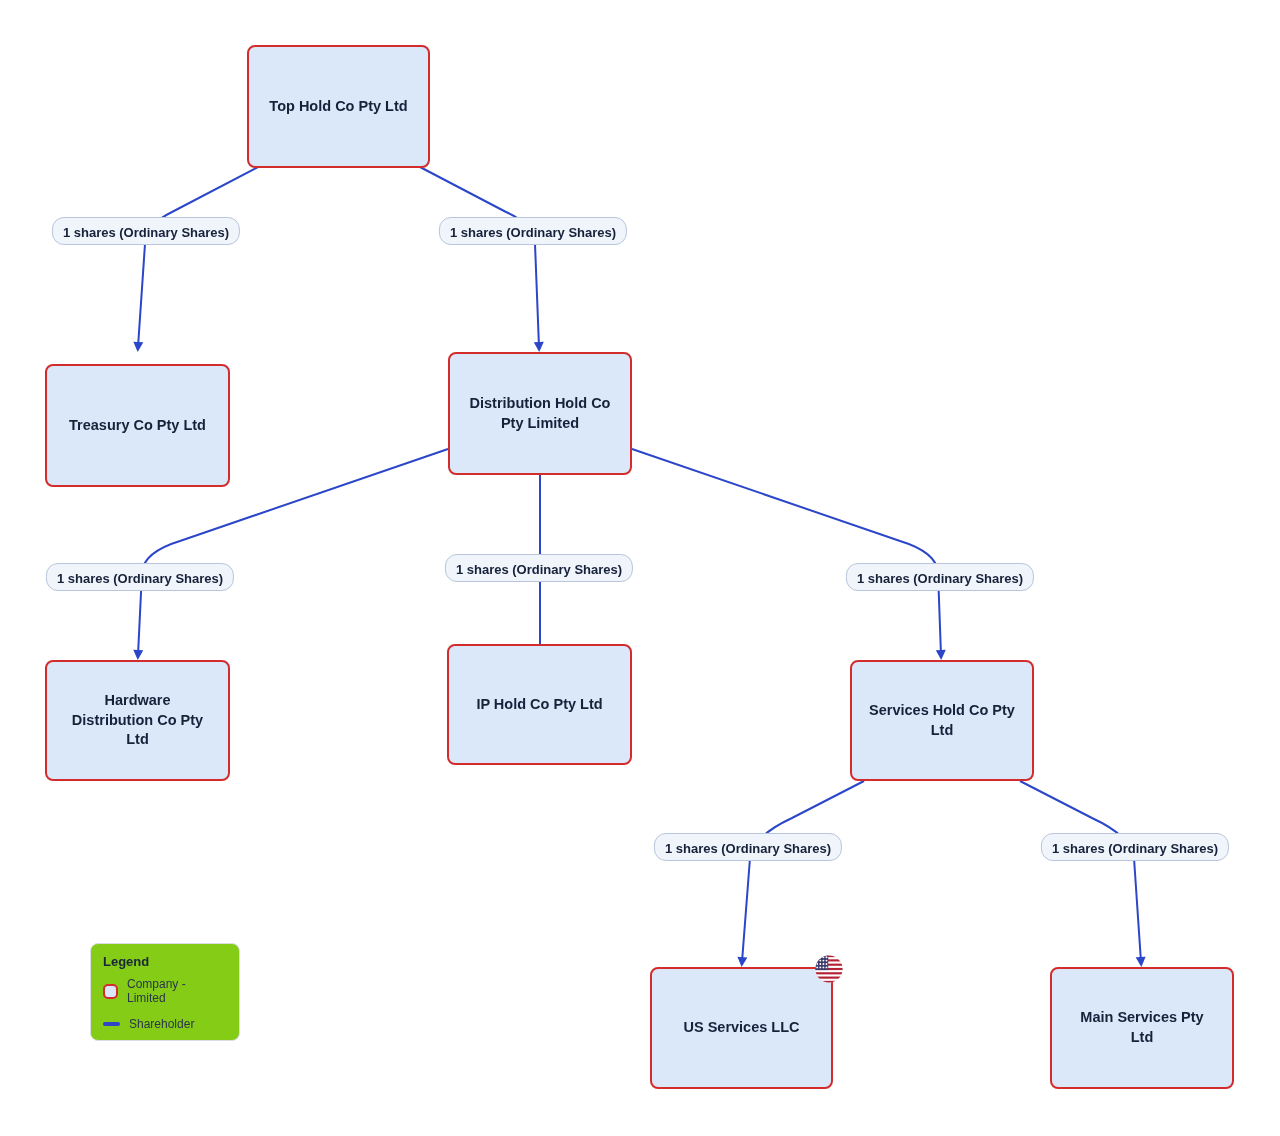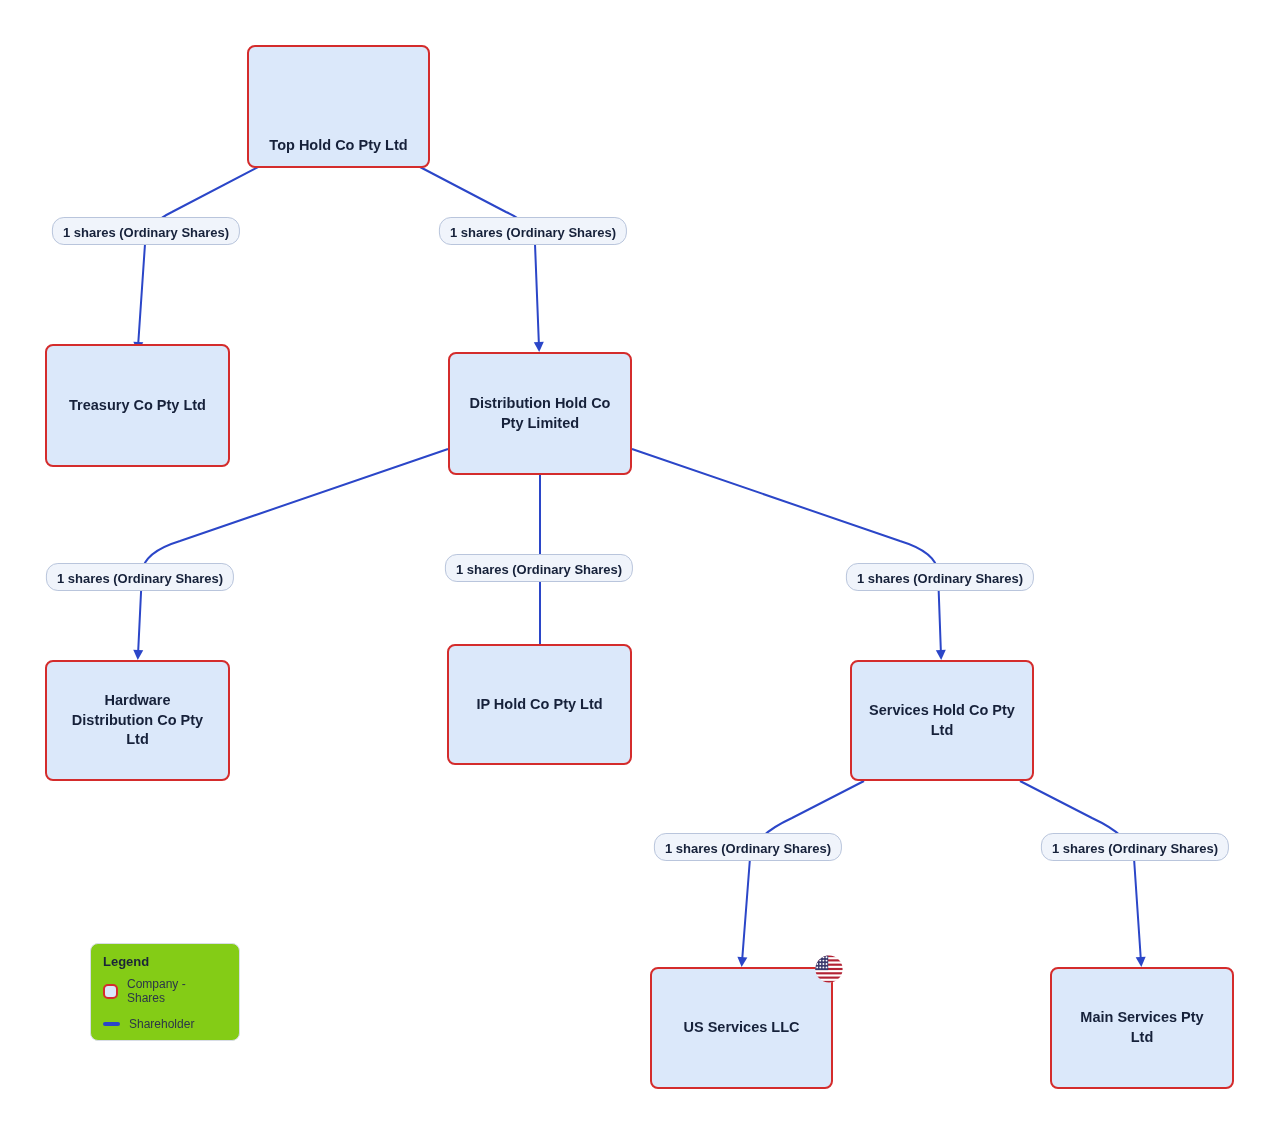"Top Hold Co Pty Ltd" div.node { align-items: flex-end -> none }
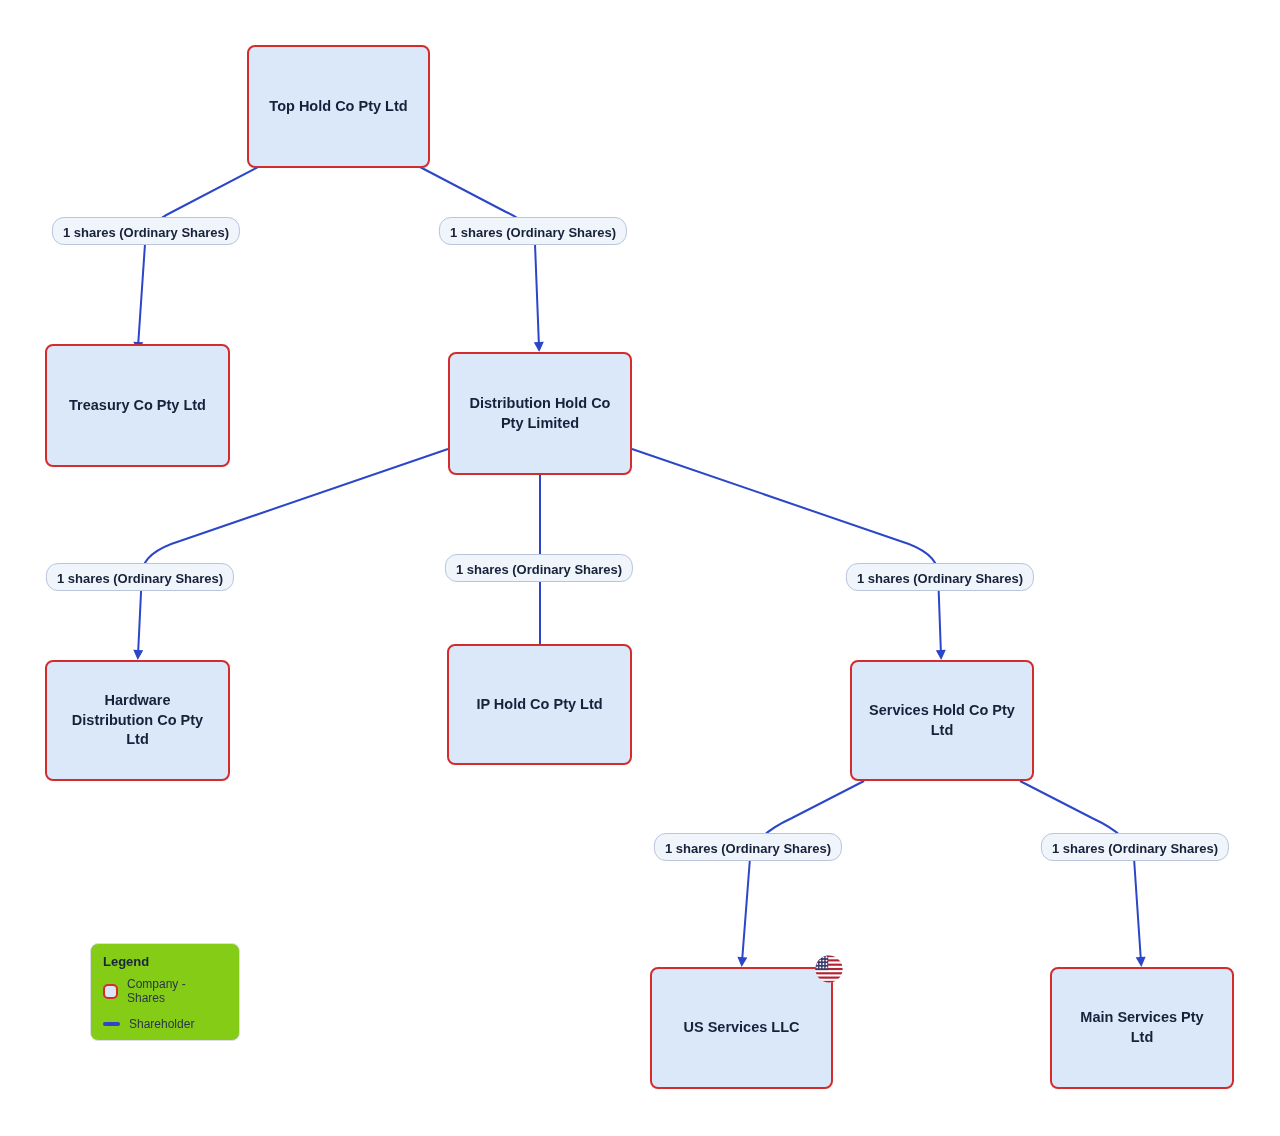"Treasury Co Pty Ltd" div.node { top: 344px -> 364px }
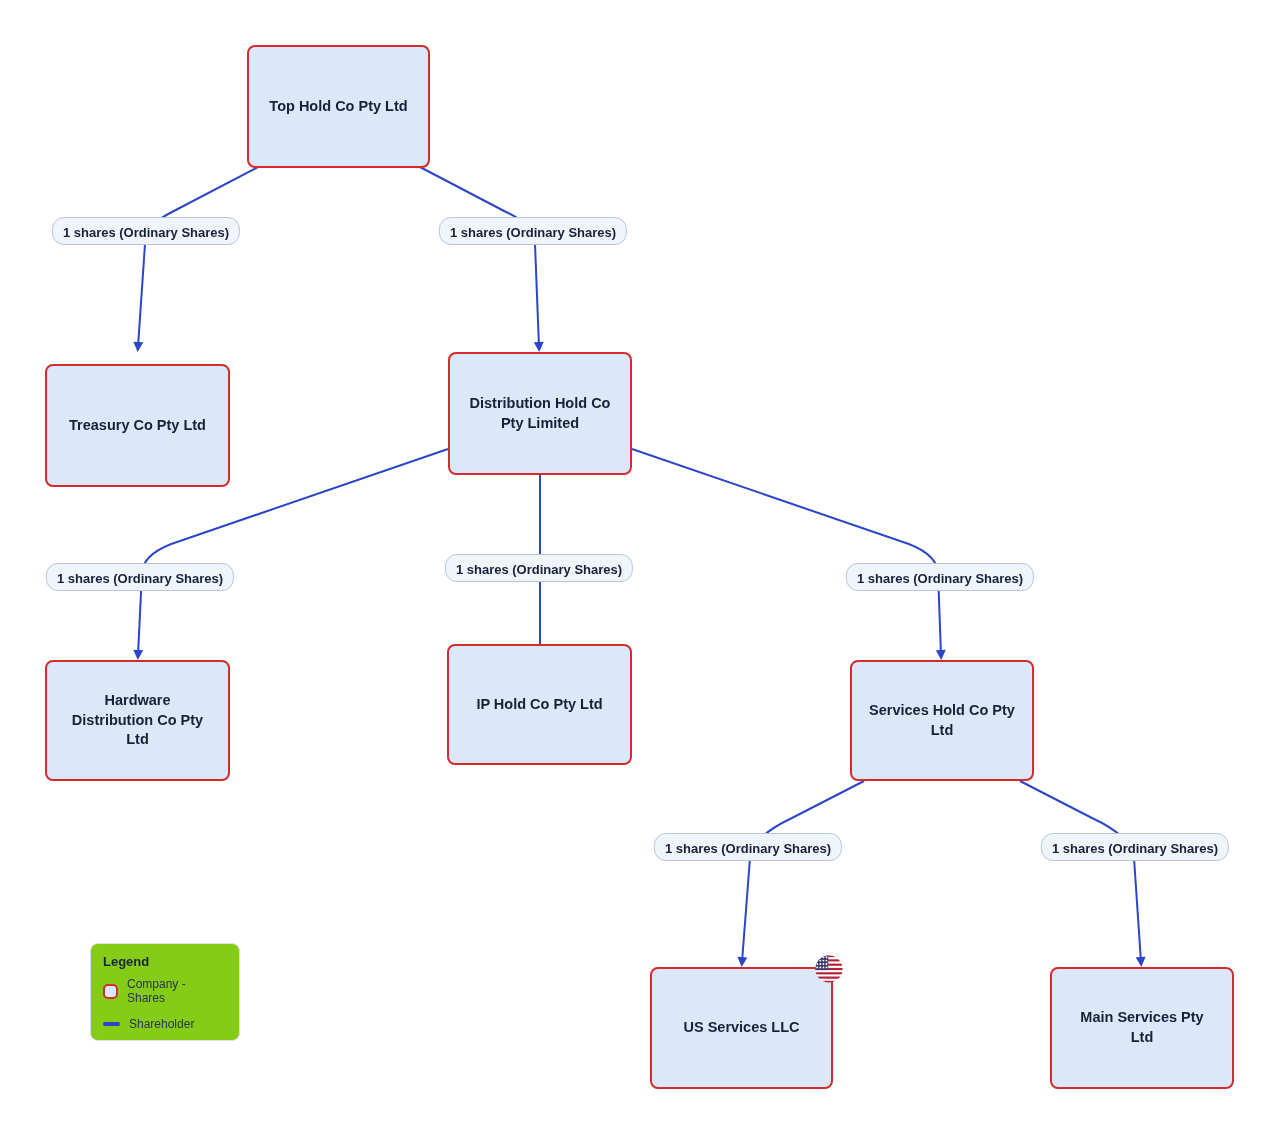"Company - Shares" span { text: Shares -> Limited }
